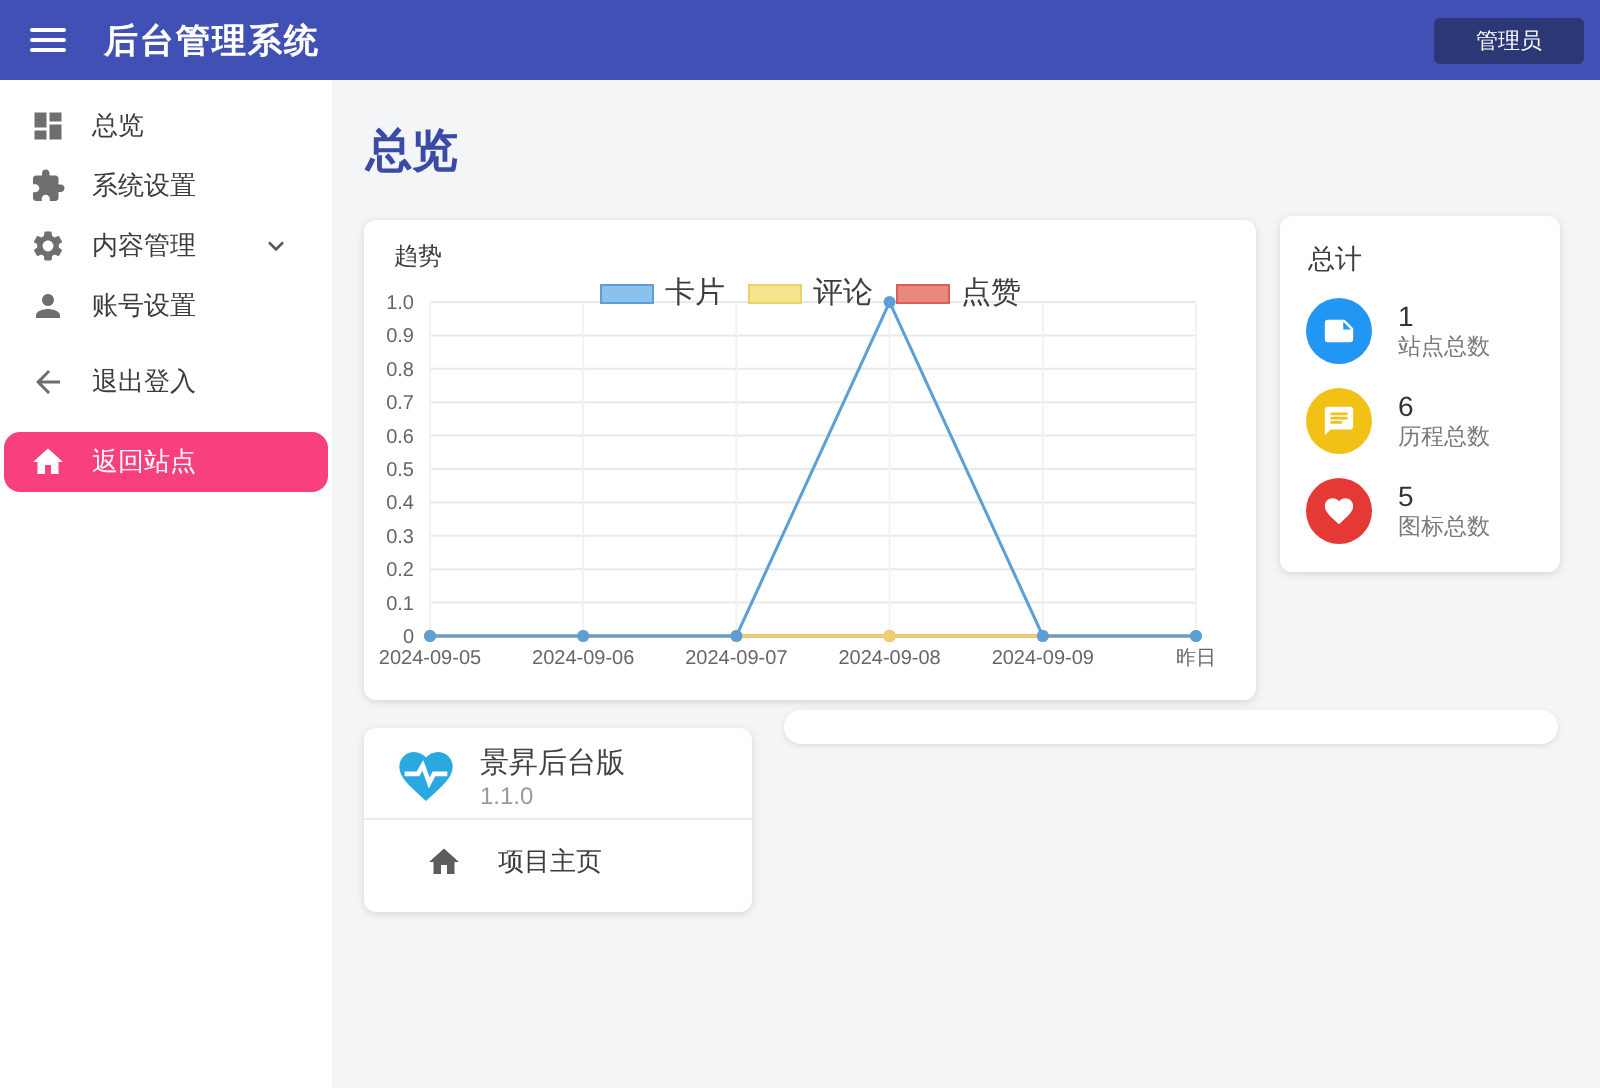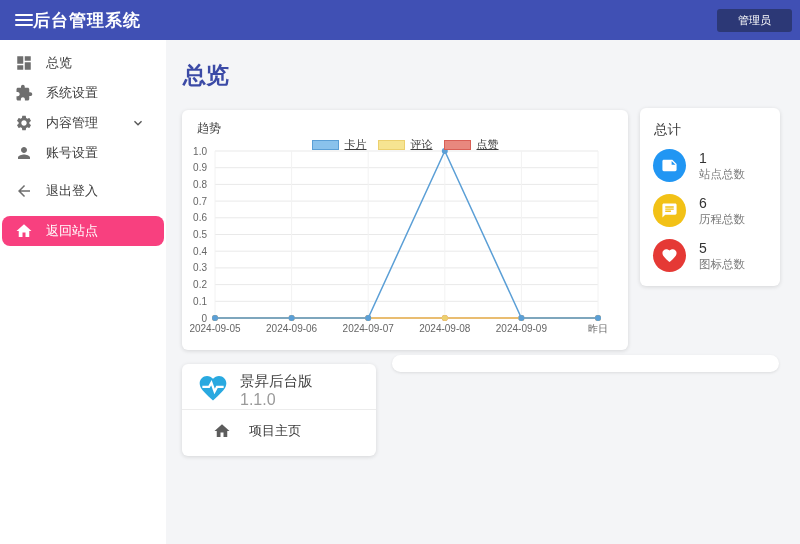"后台管理系统" .app-title { margin-left: none -> 19px }
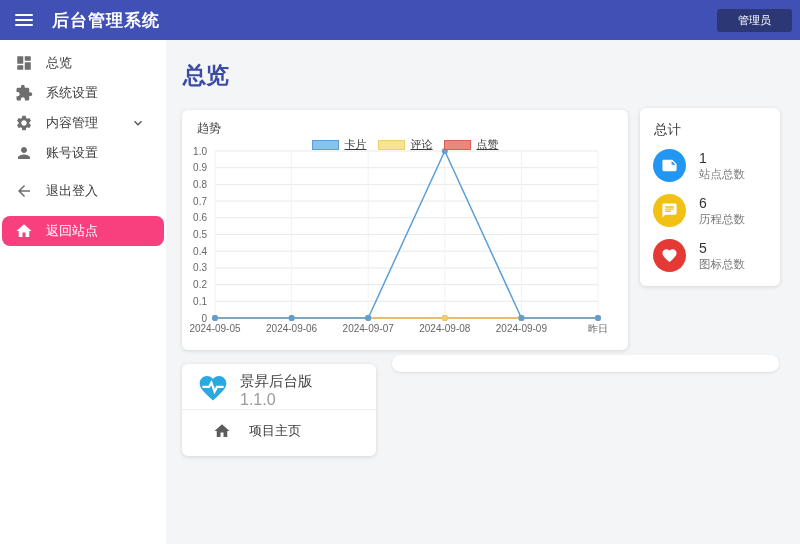"卡片" .legend-item { font-size: 11px -> 15px; text-decoration: underline -> none }
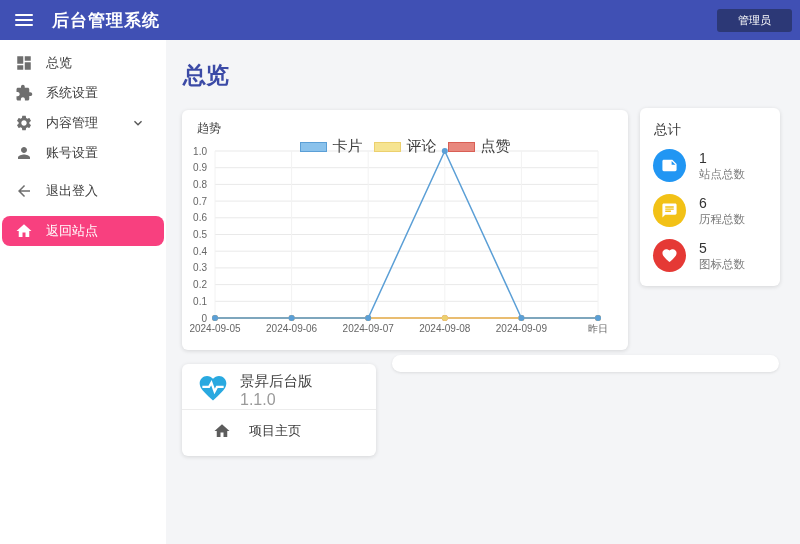"1.1.0" .about-version { font-size: 16px -> 12px }
